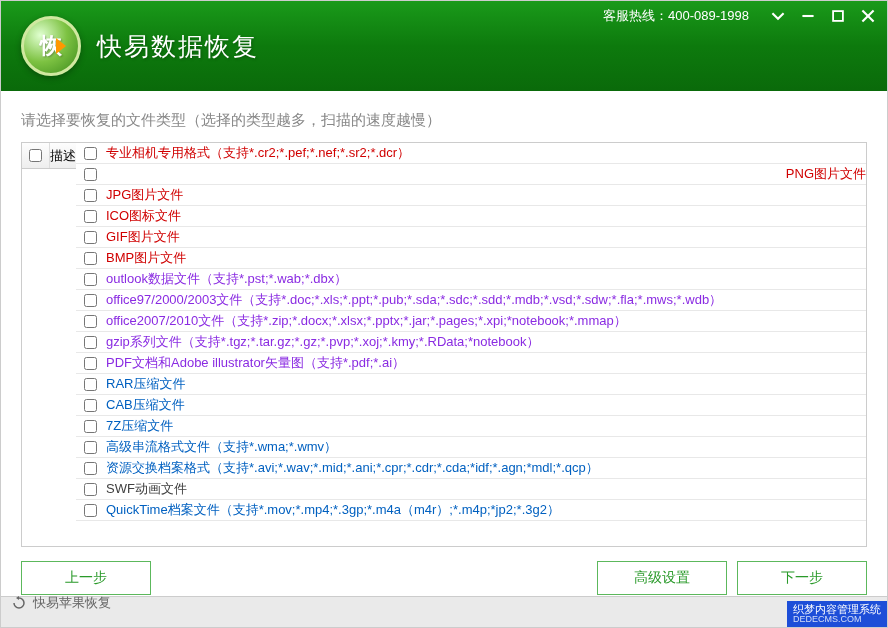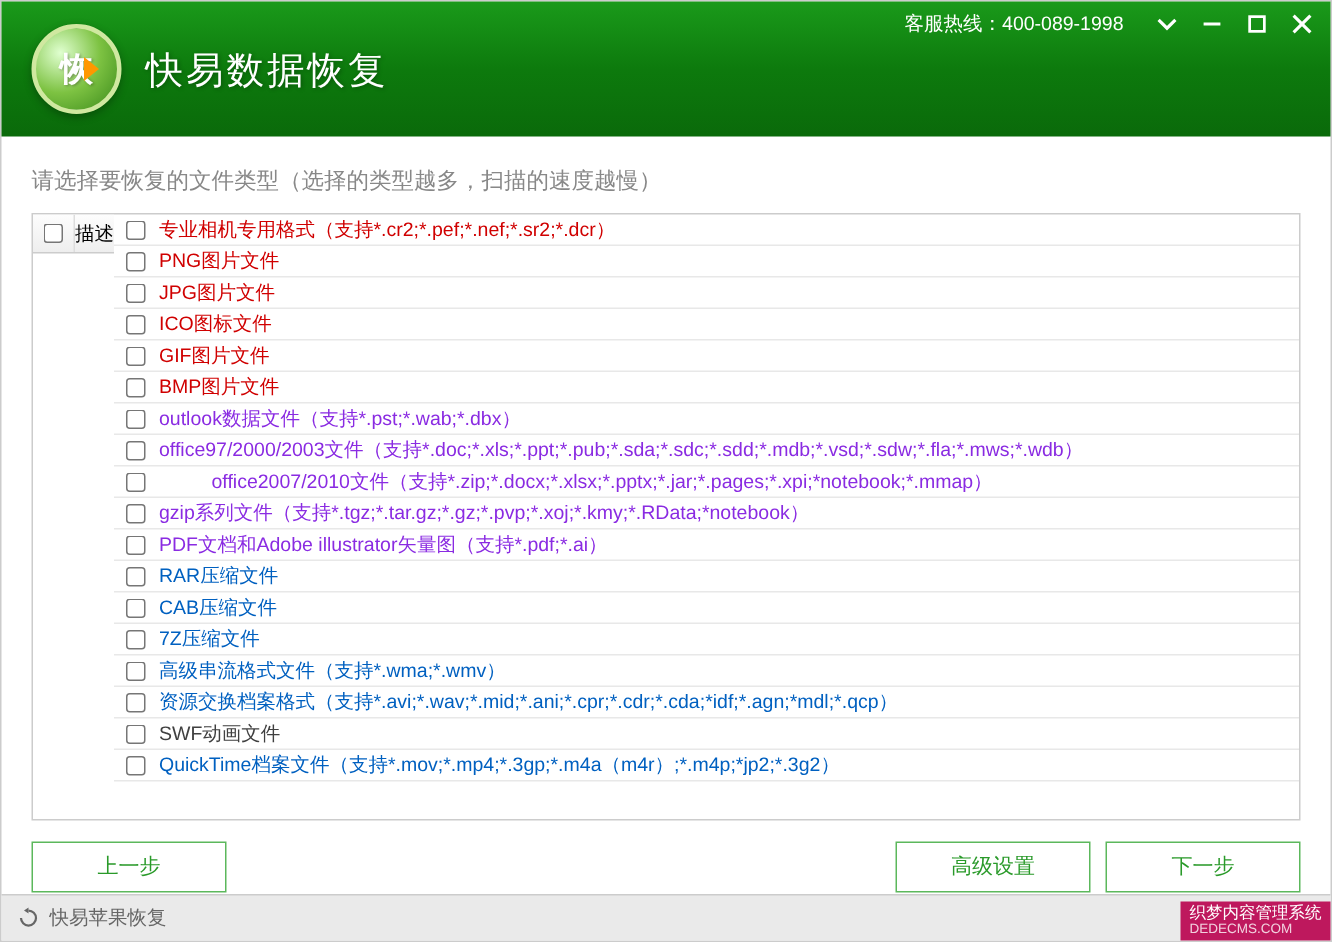"PNG图片文件" div.desc { text-align: none -> right }
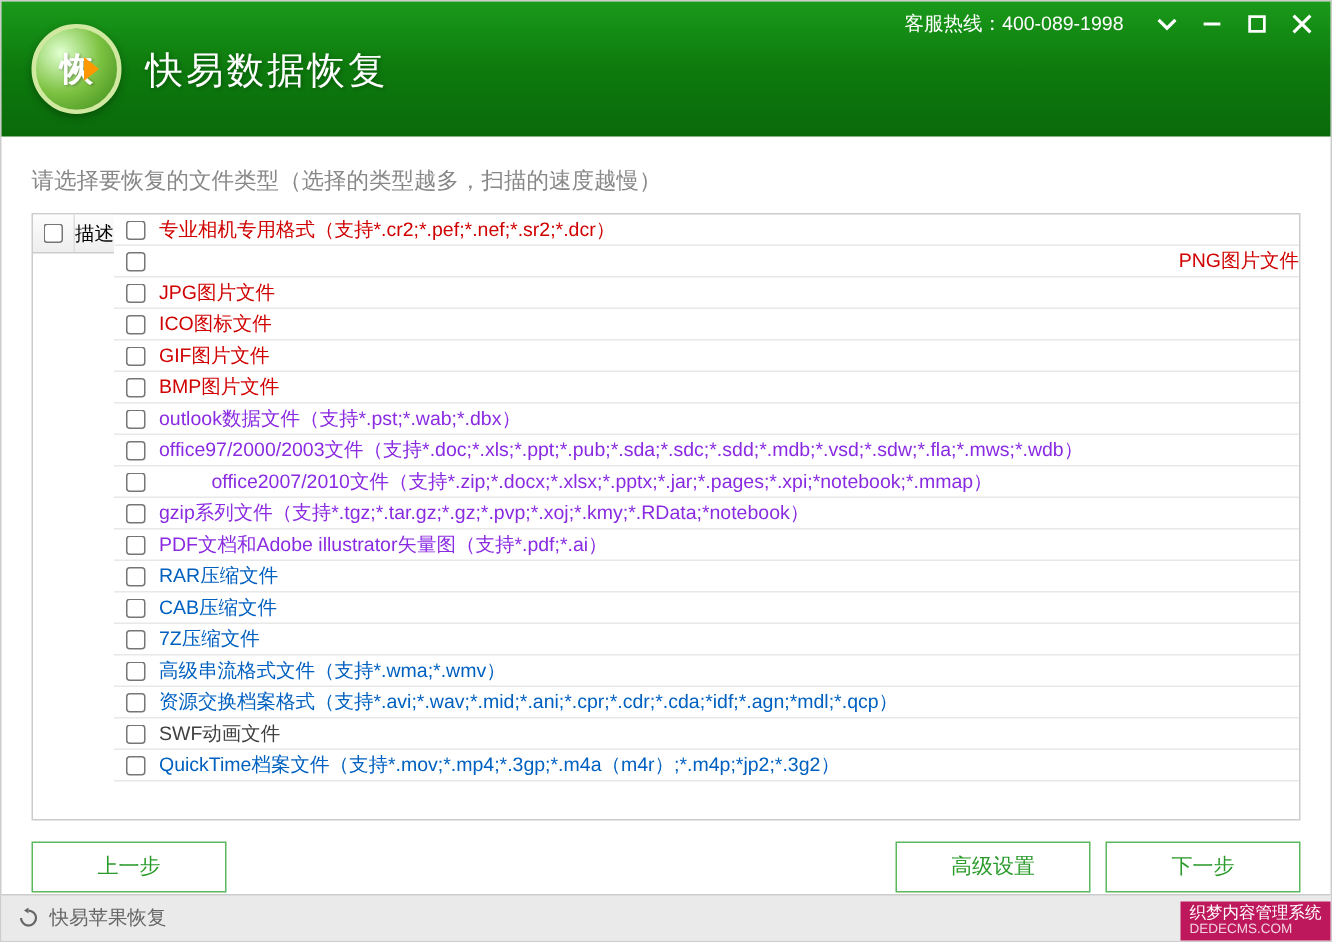"office2007/2010文件（支持*.zip;*.docx;*.xlsx;" div.desc { margin-left: 35px -> none }
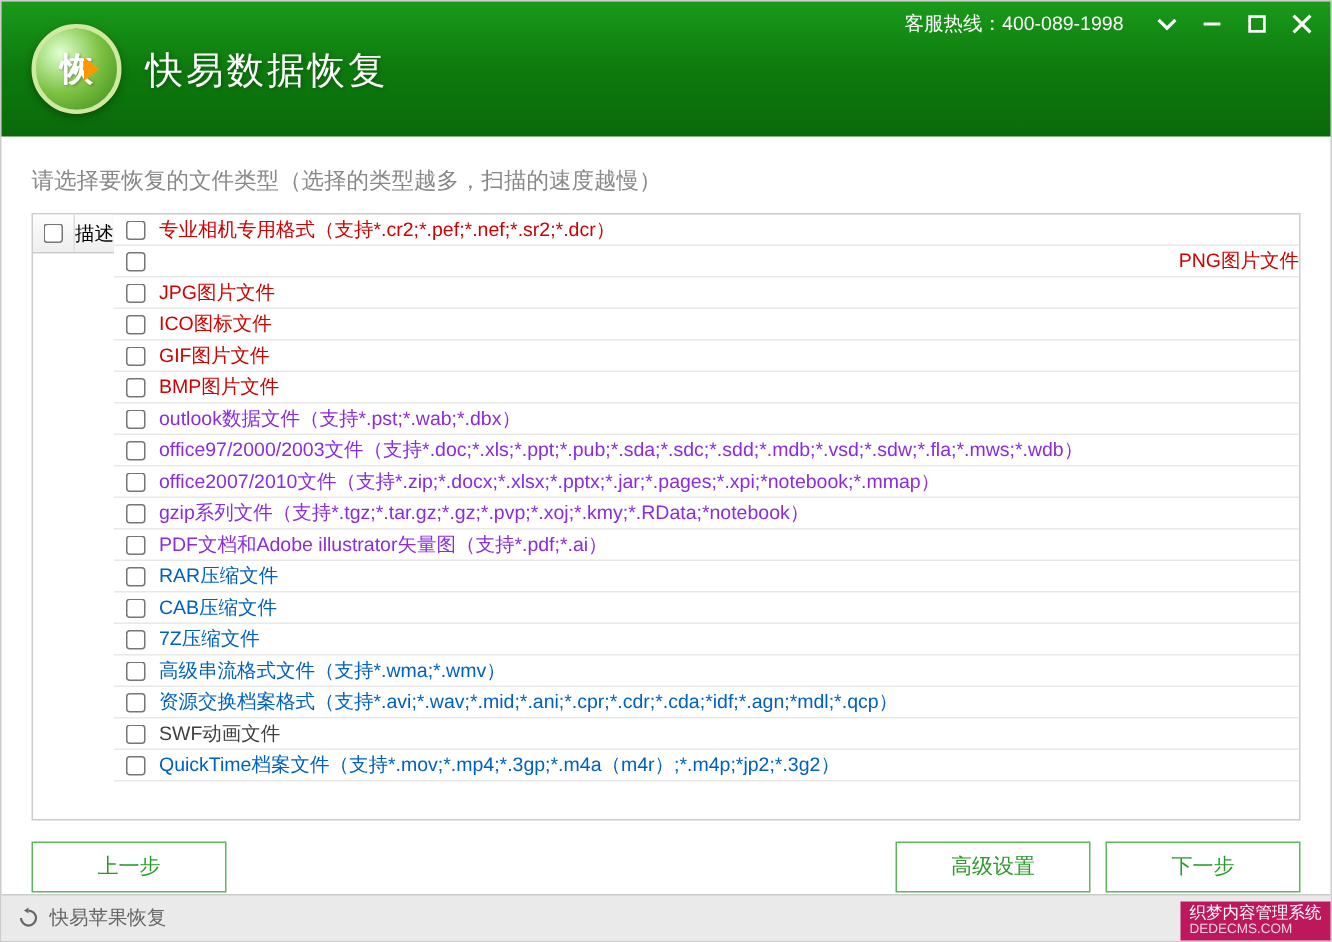"快易苹果恢复" .footer { align-items: center -> flex-end }
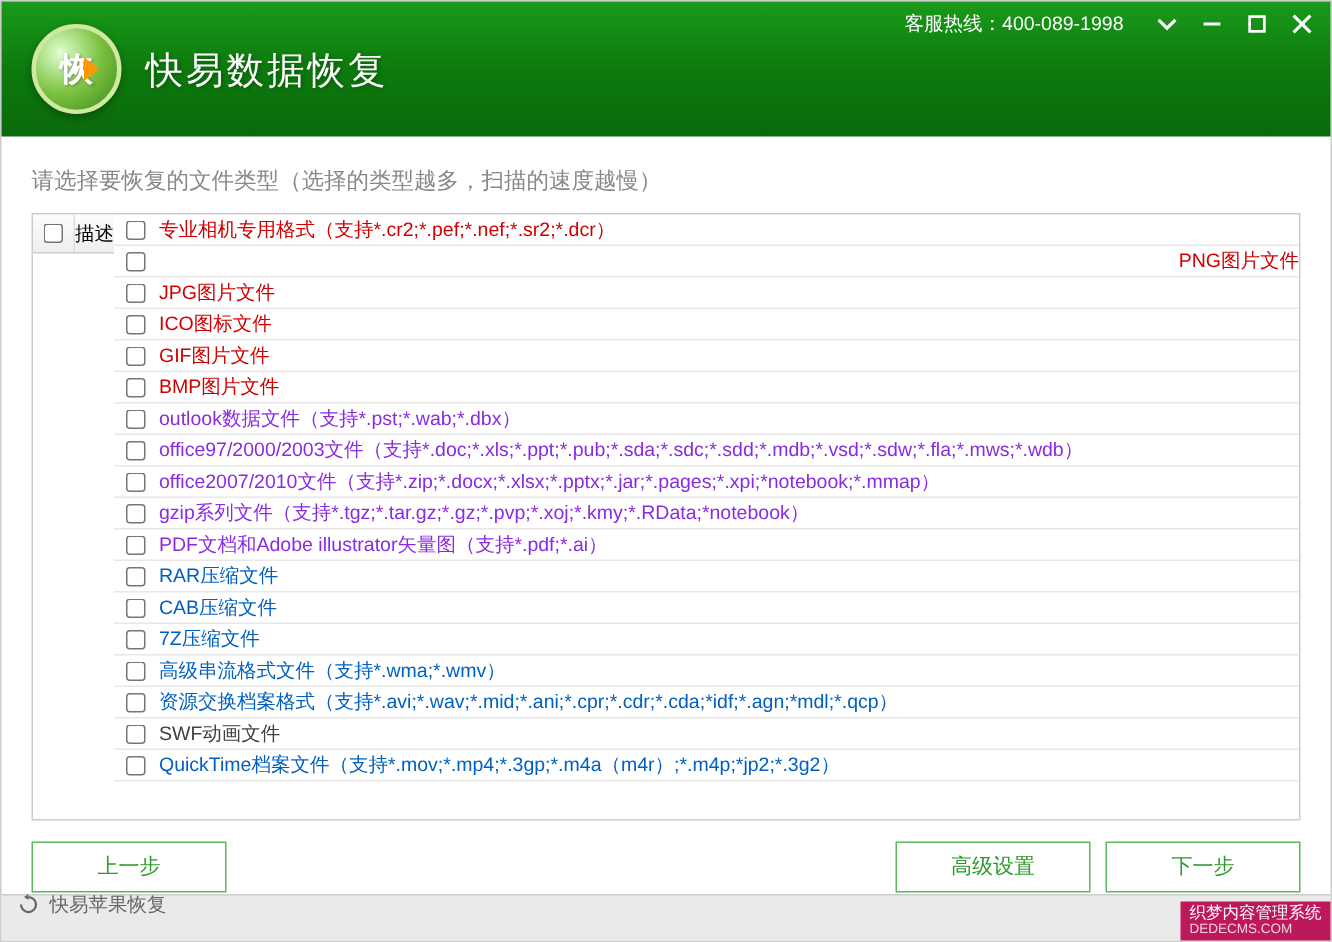"织梦内容管理系统" .watermark { background: #be185d -> #1d4ed8 }
